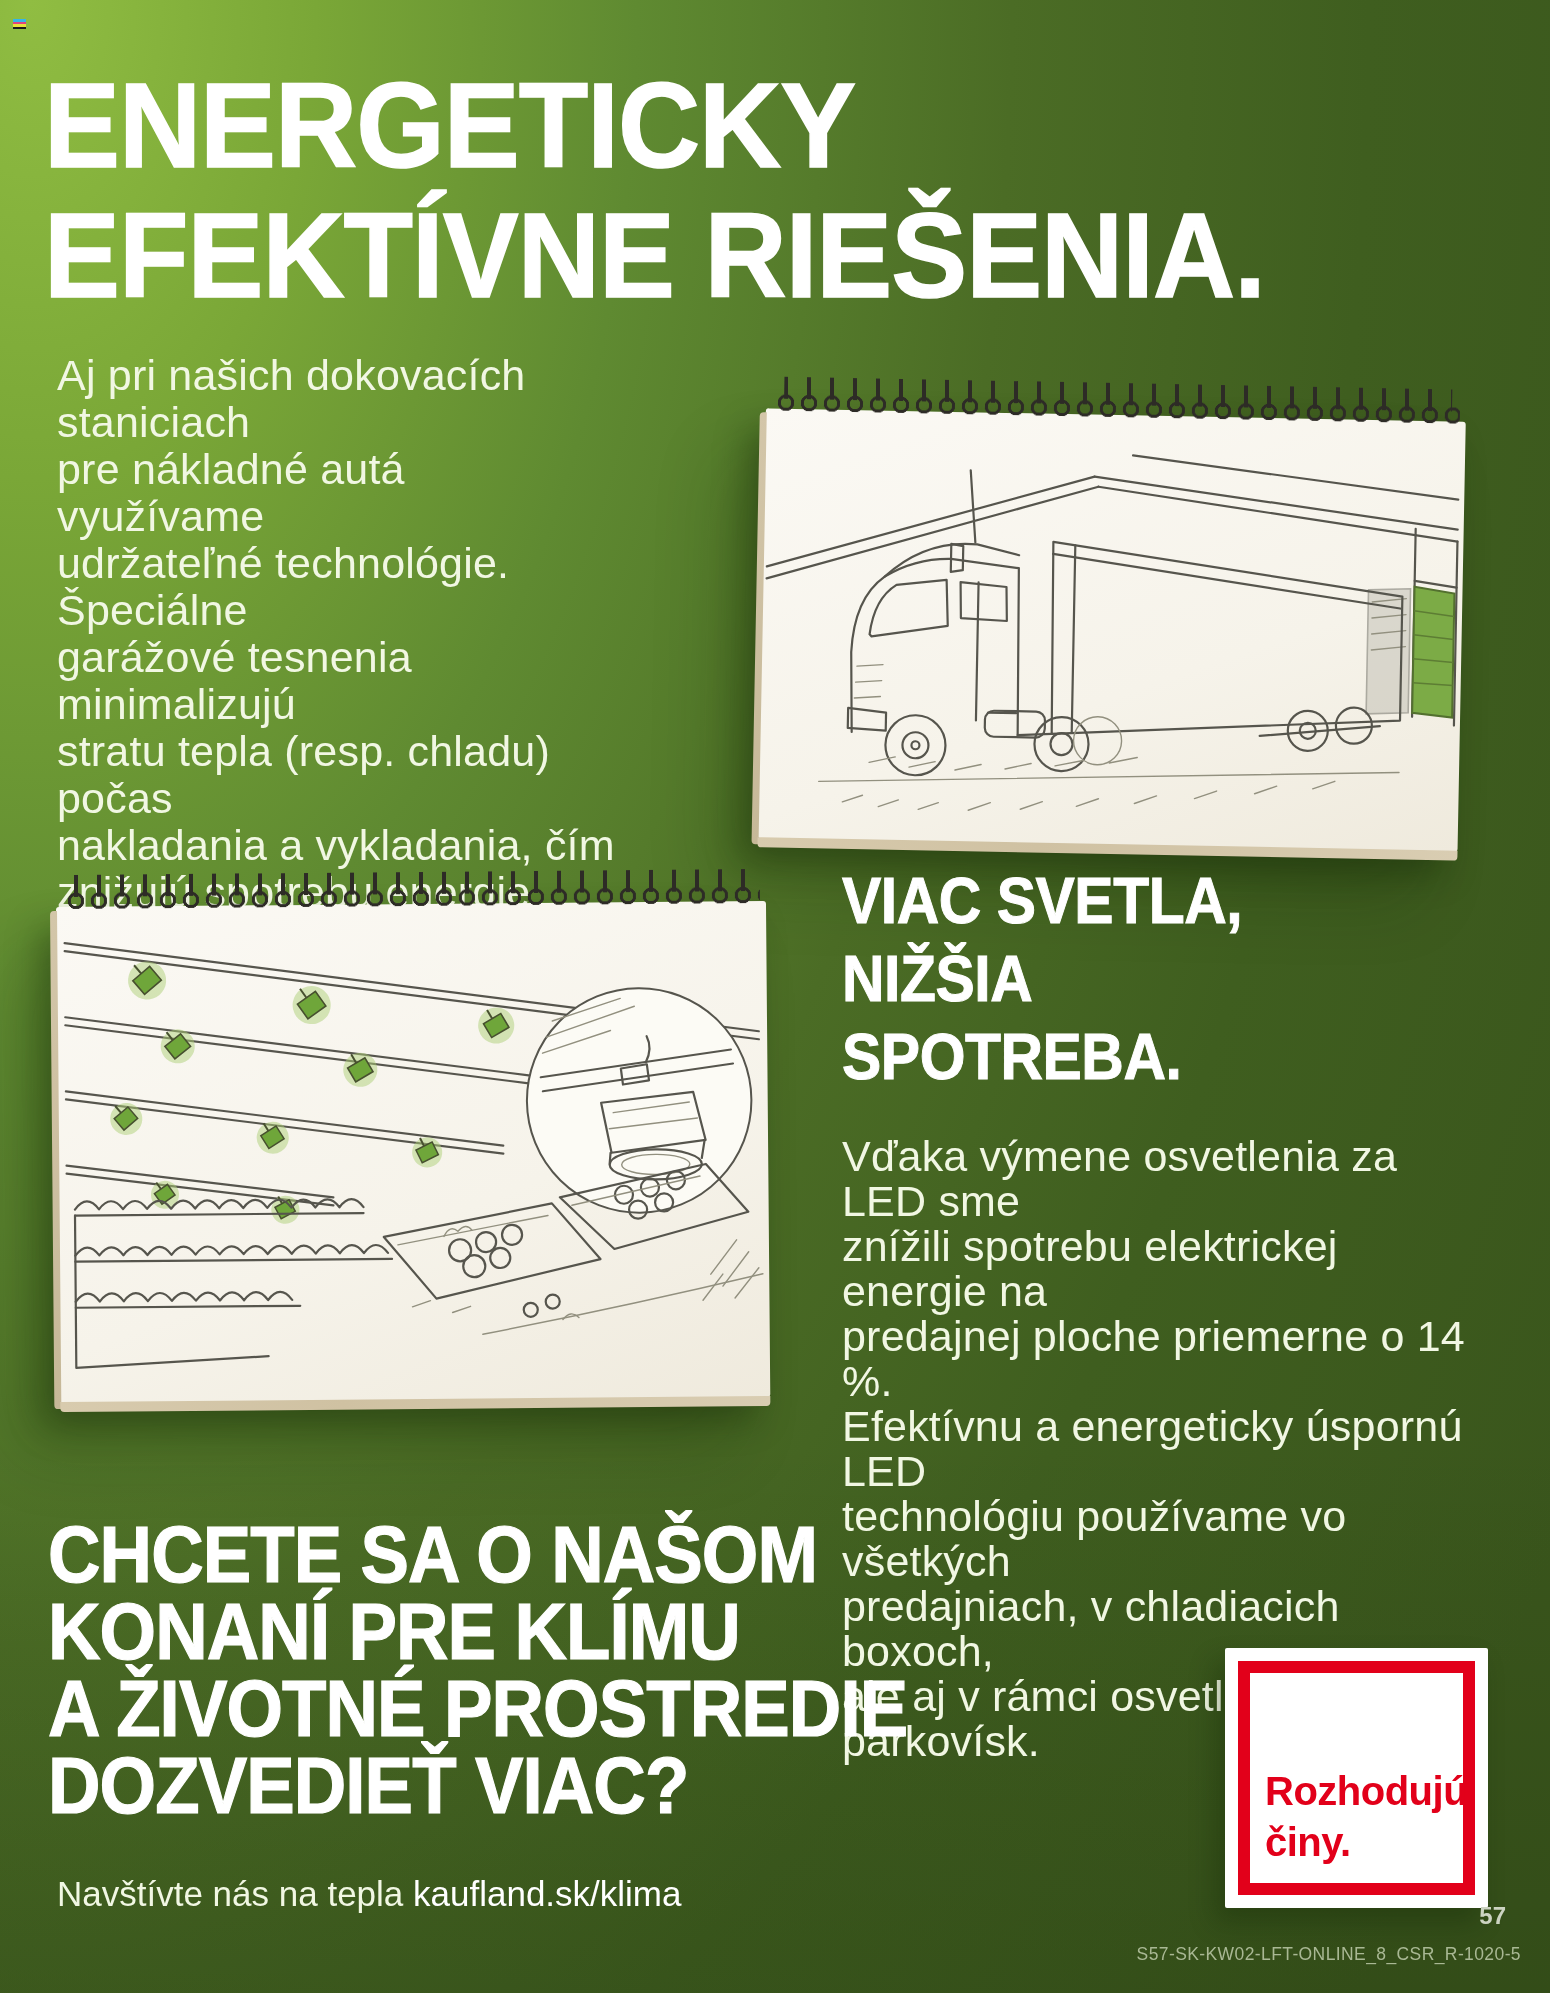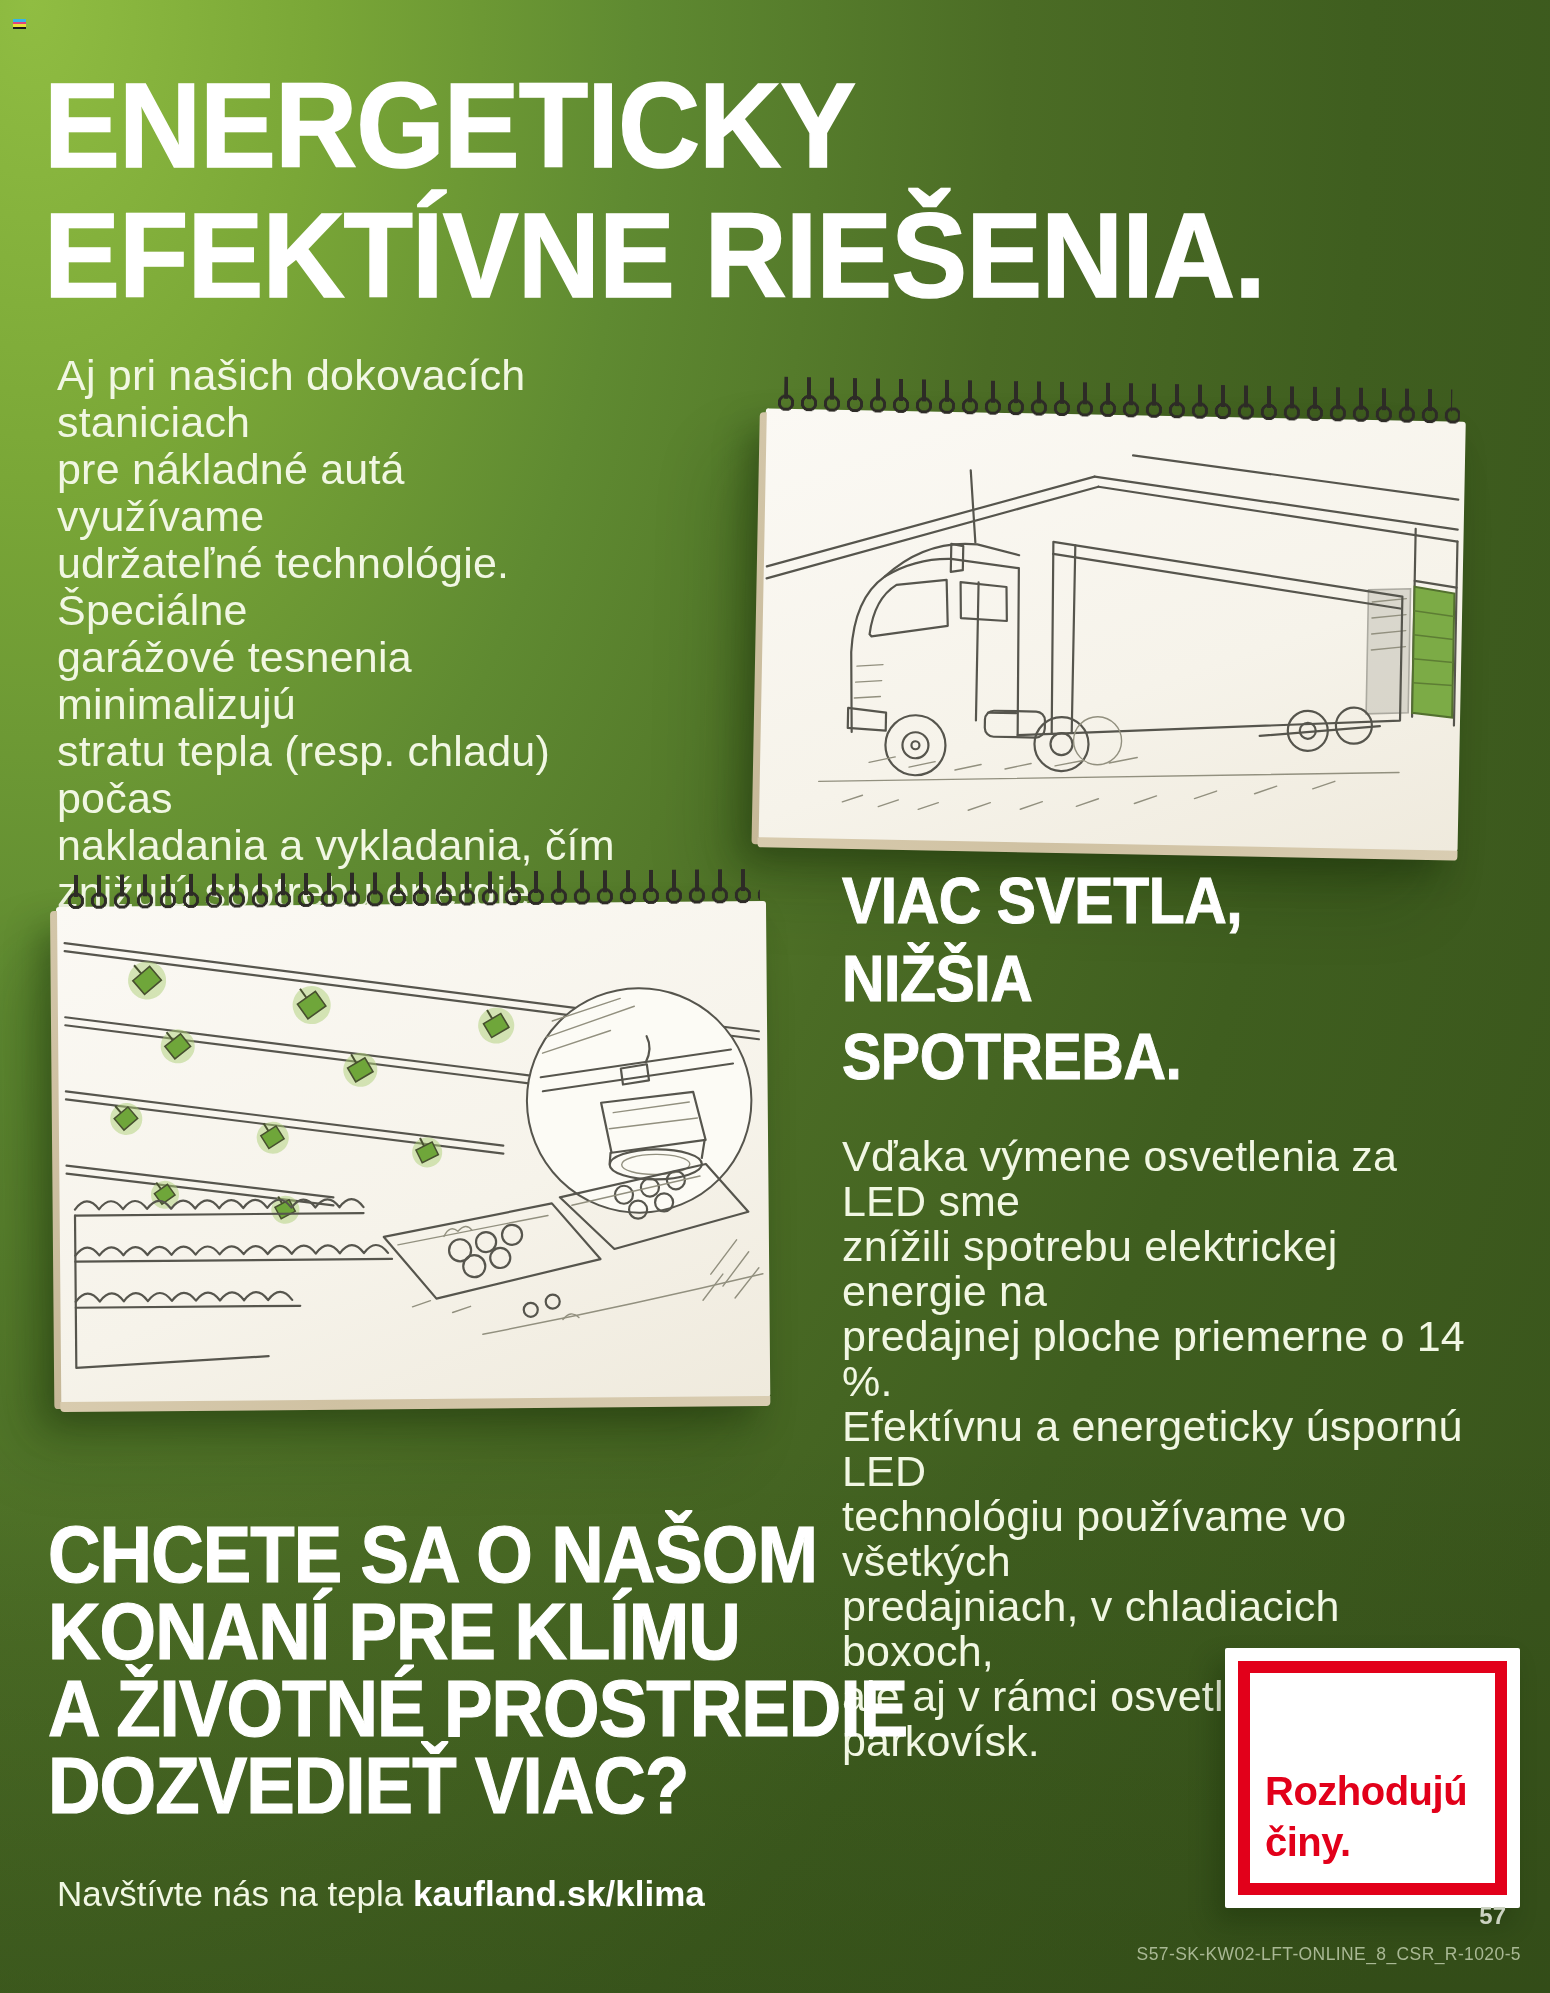"Rozhodujú" .badge { padding-left: 32px -> none }
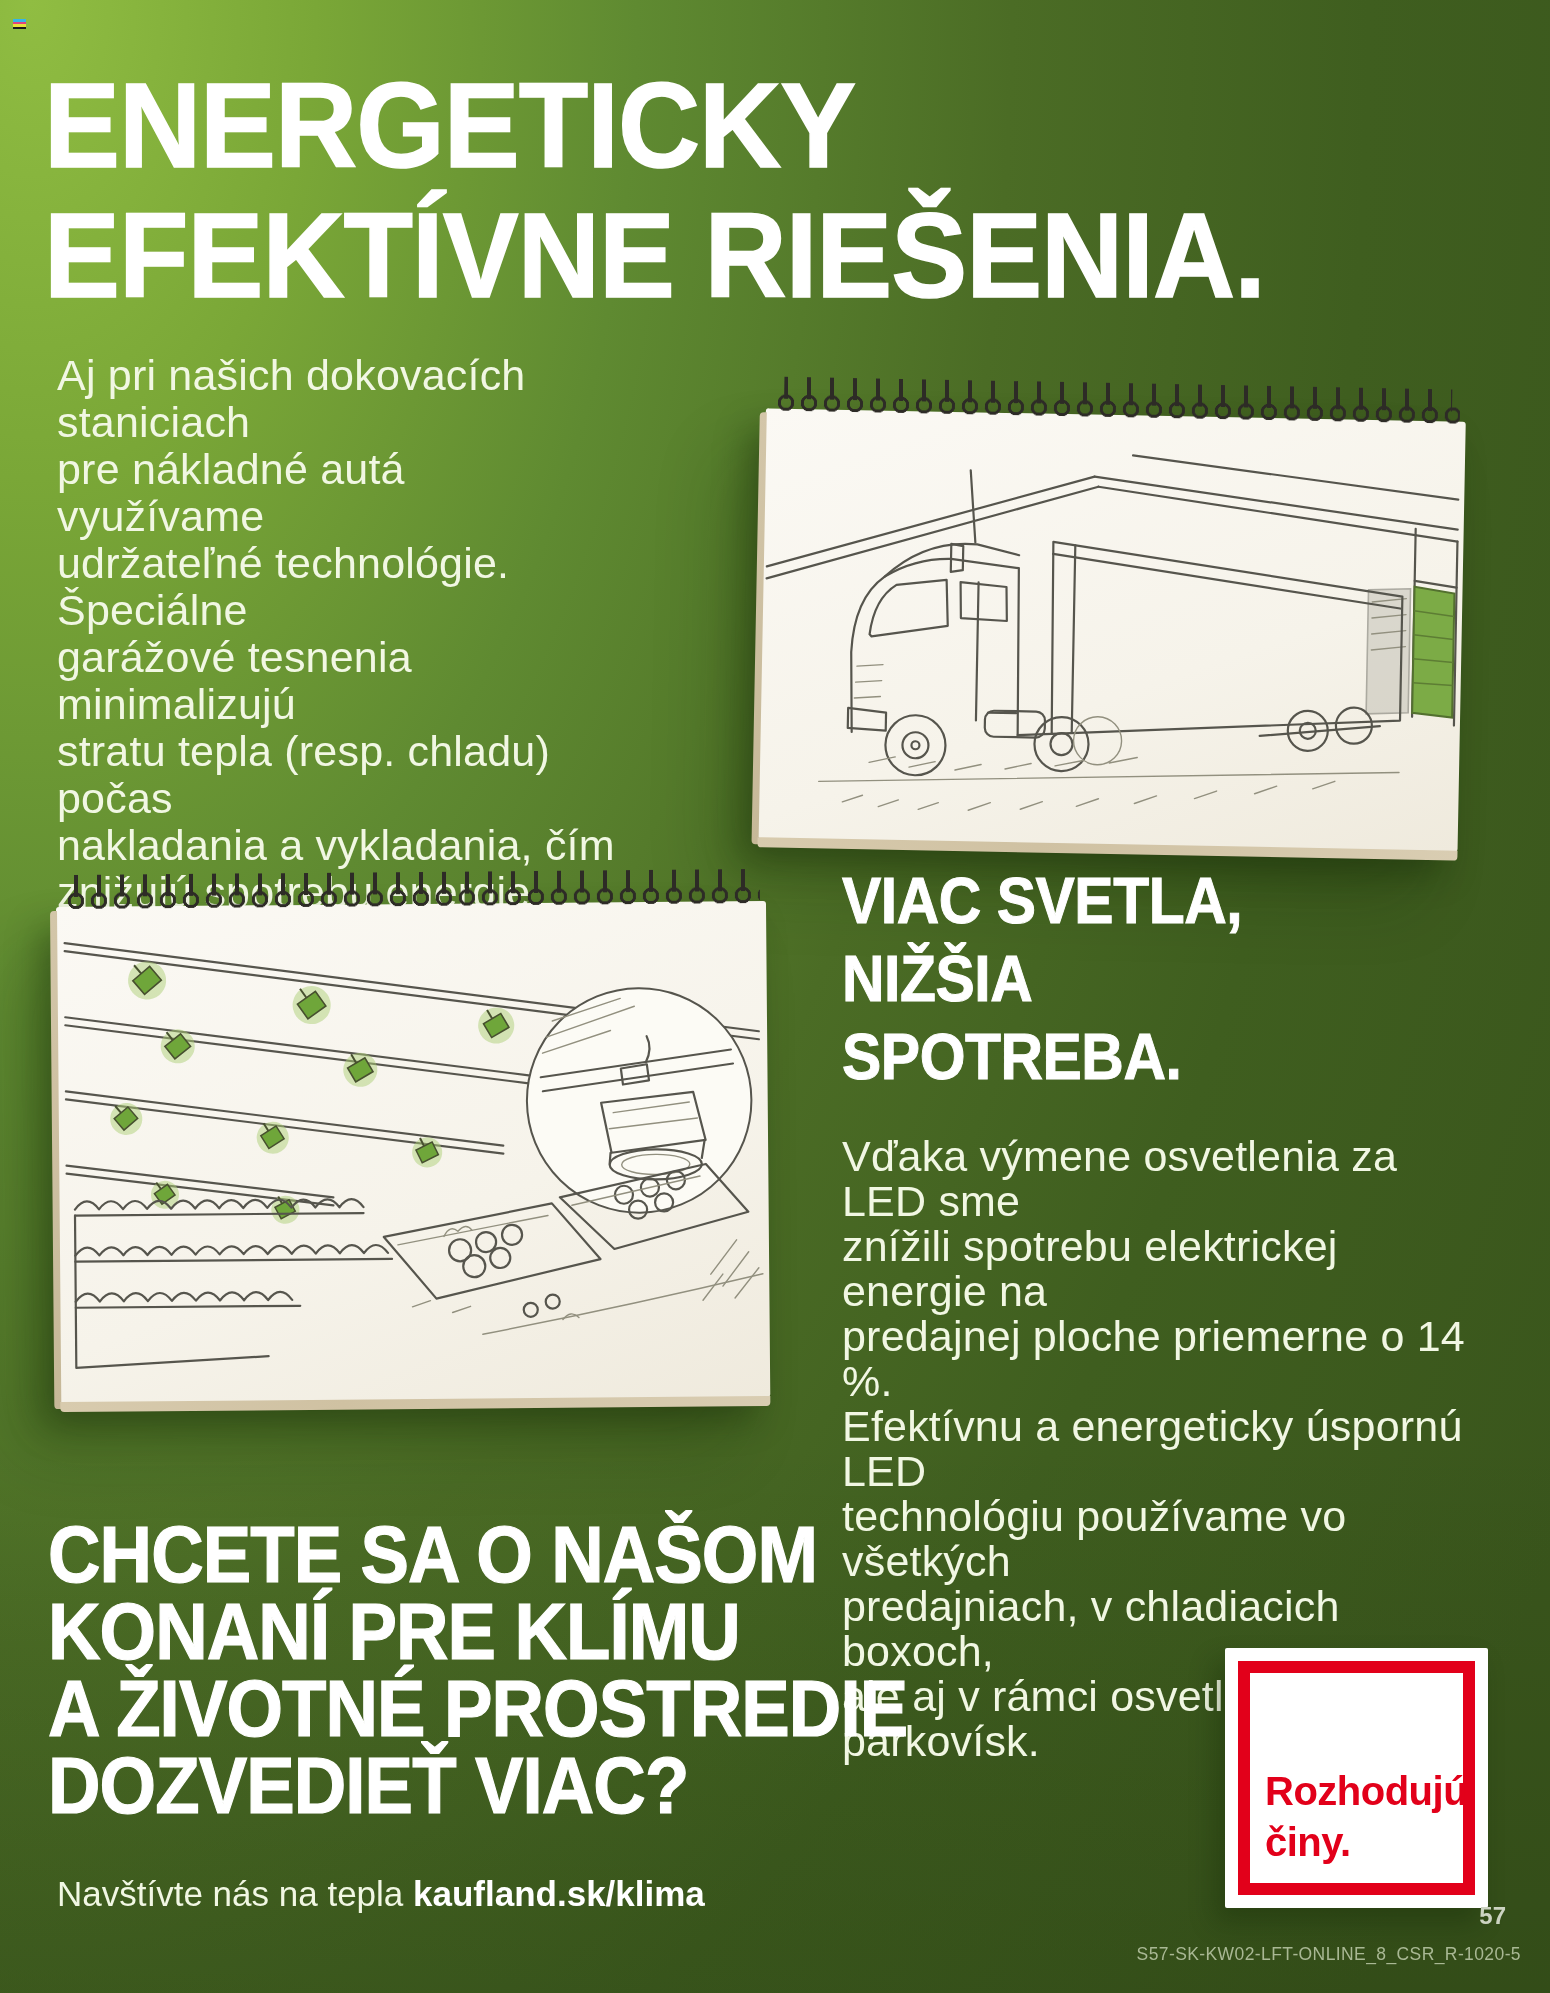"kaufland.sk/klima" .visit b { font-weight: 700 -> 400 }
